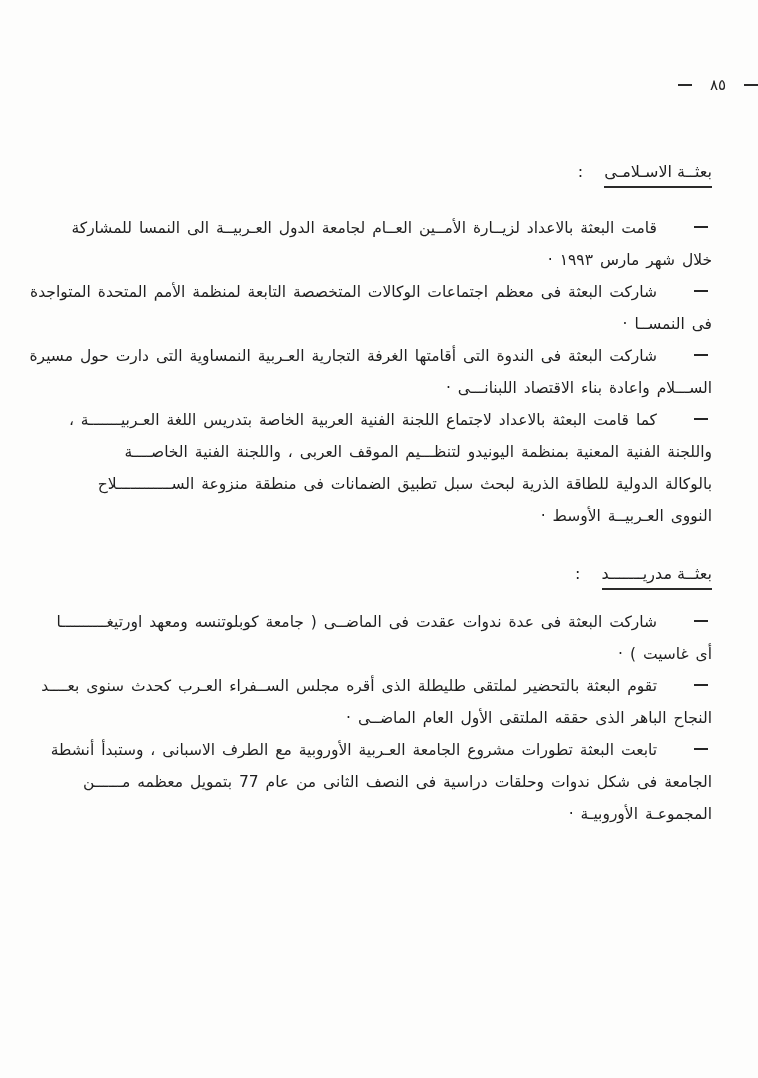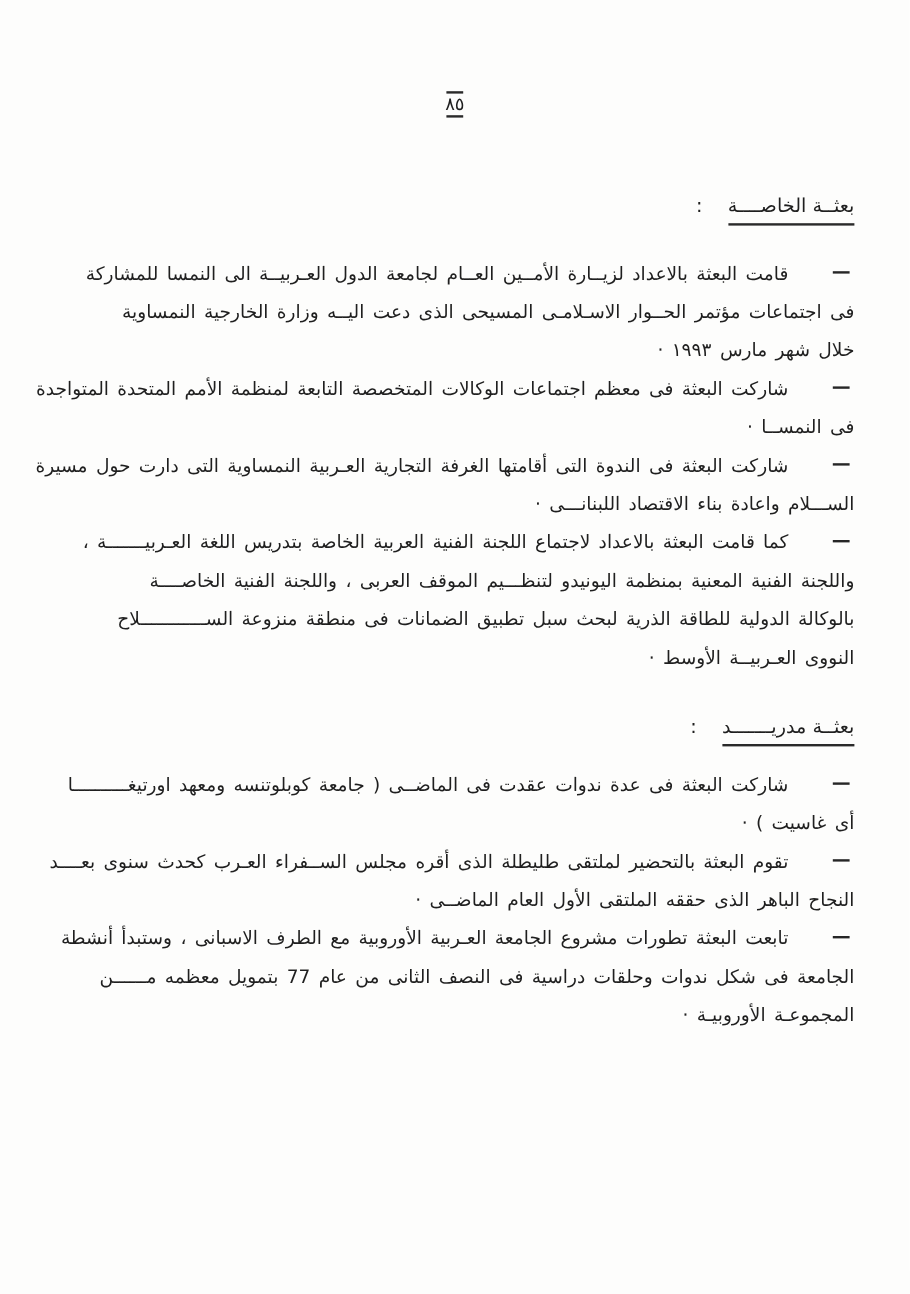"٨٥" .page-number { flex-direction: column -> none; gap: none -> 18px }
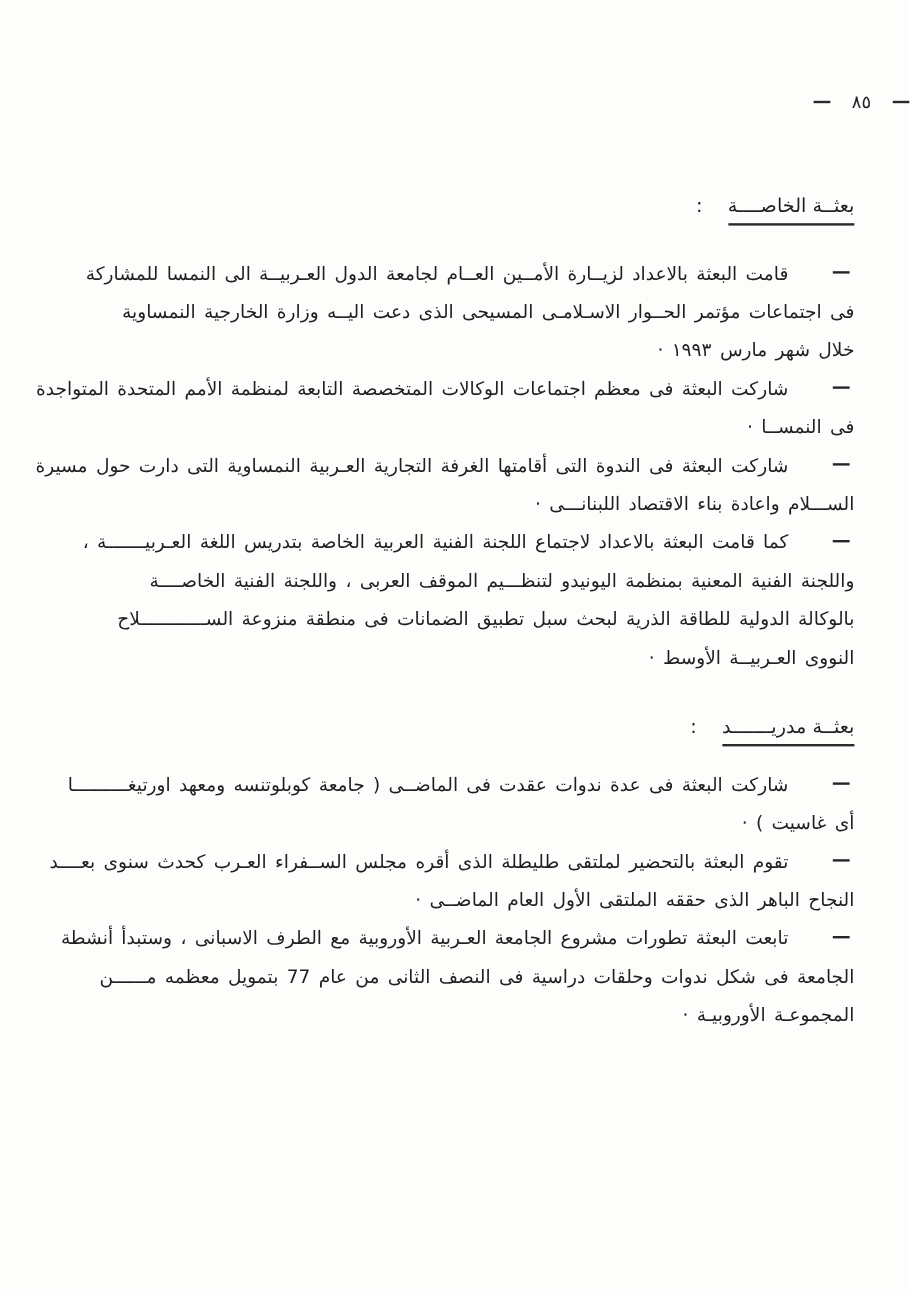"بعثــة الخاصــــة" span.heading-text { text: الخاصــــة -> الاسـلامـى }
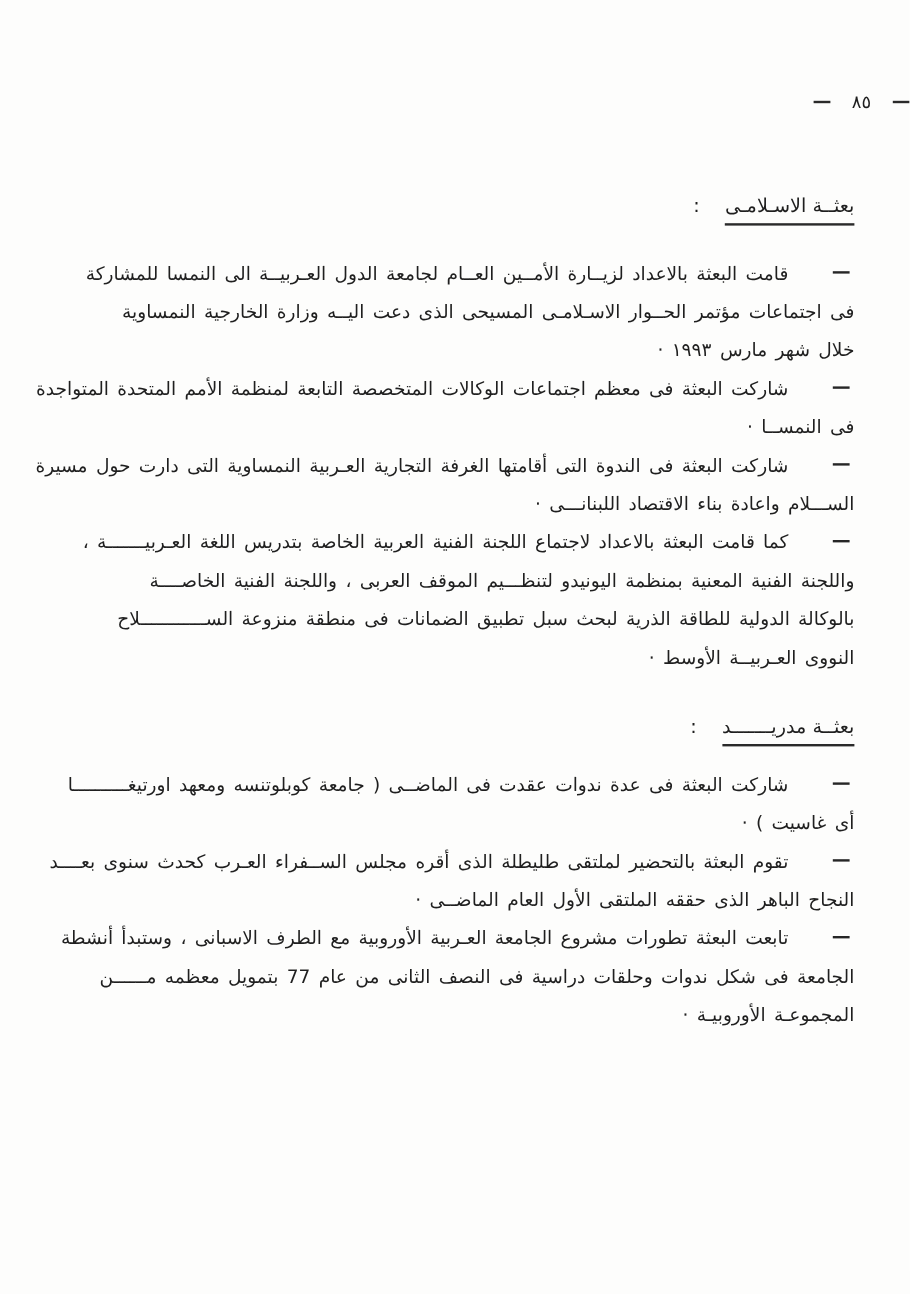"فى اجتماعات مؤتمر الحــوار الاسـلامـى" div.line { html: <div>فى اجتماعات مؤتمر الحــوار الاسـلامـى المسيحى الذى دعت اليــه وزارة الخارجية النمساوية</div> -> none }
